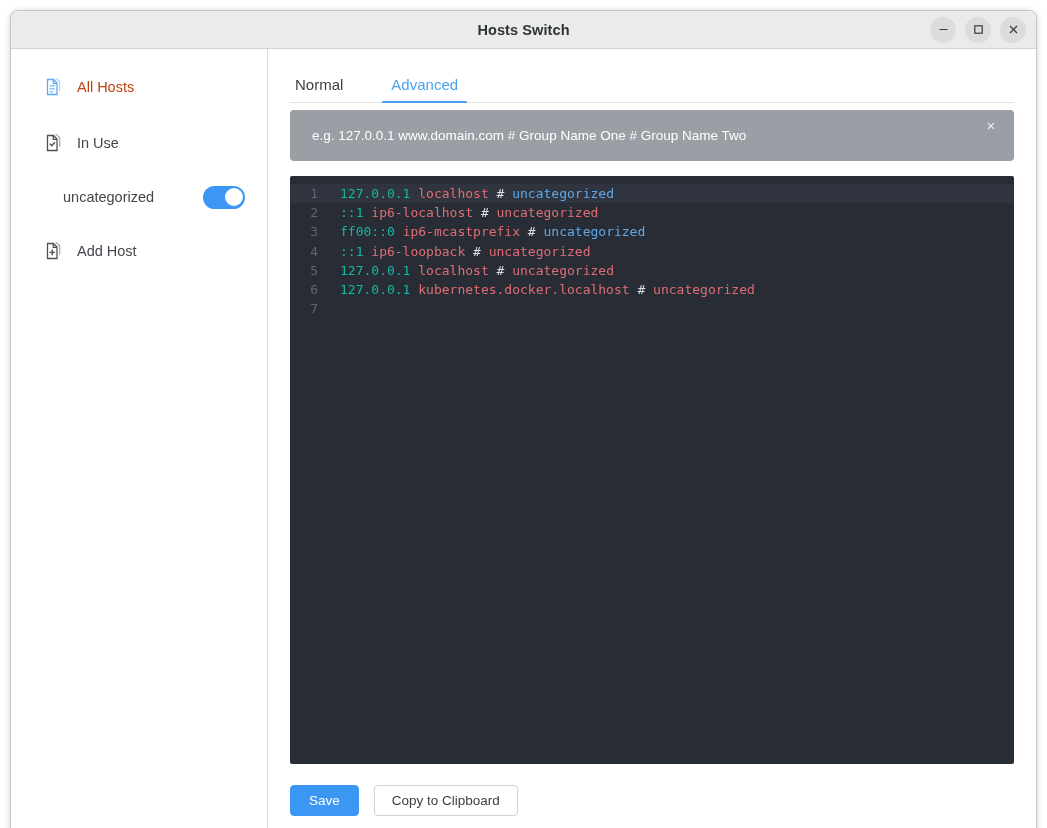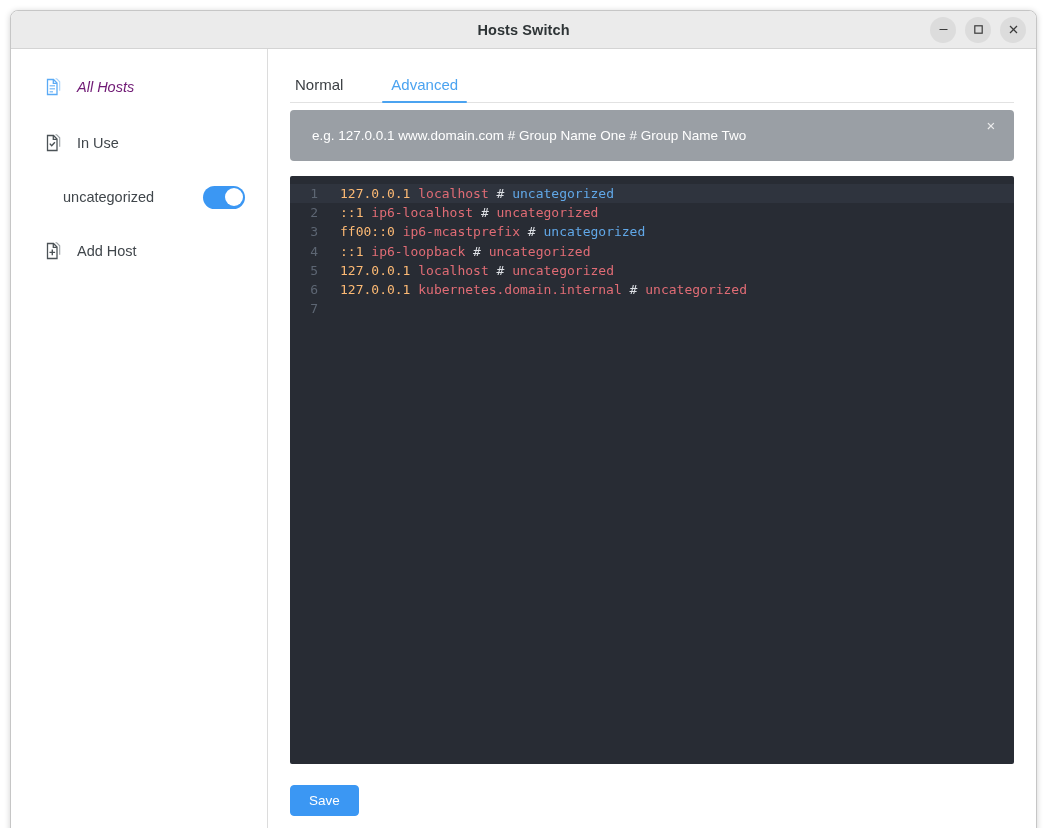"All Hosts" .nav-item.active .nav-label { color: #701a75 -> #c2410c; font-style: italic -> none }
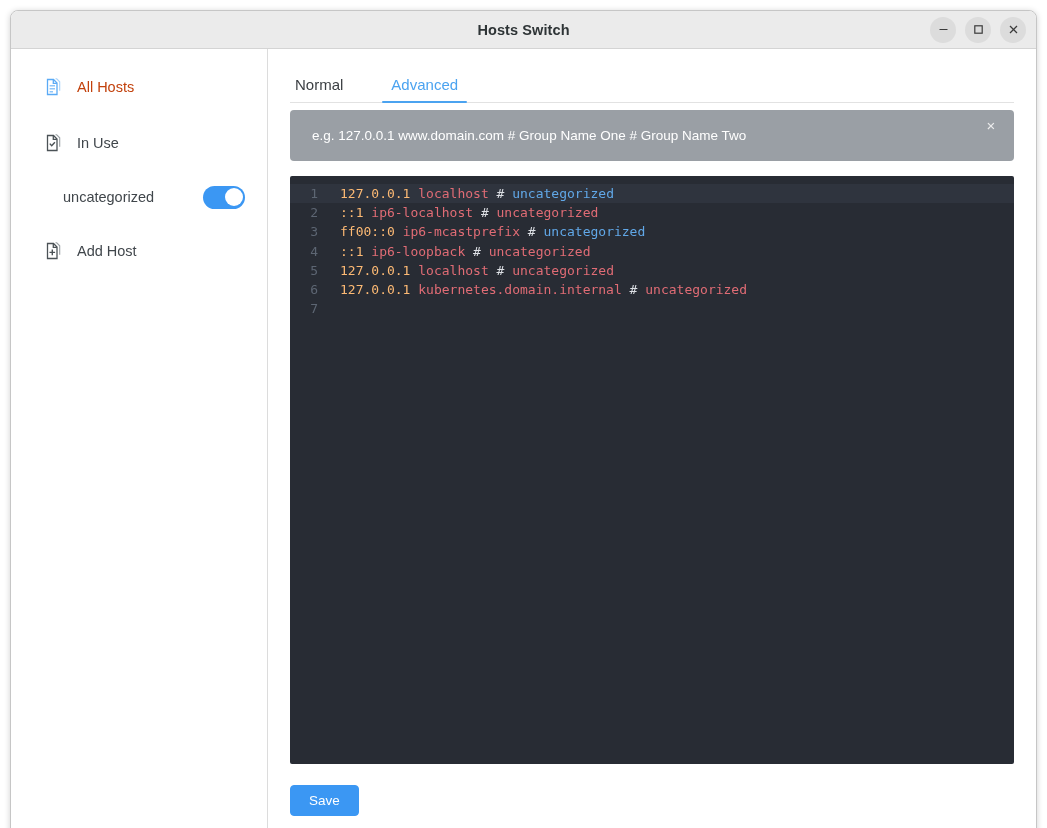"127.0.0.1" .tok-ip { color: #fdba74 -> #14b8a6 }
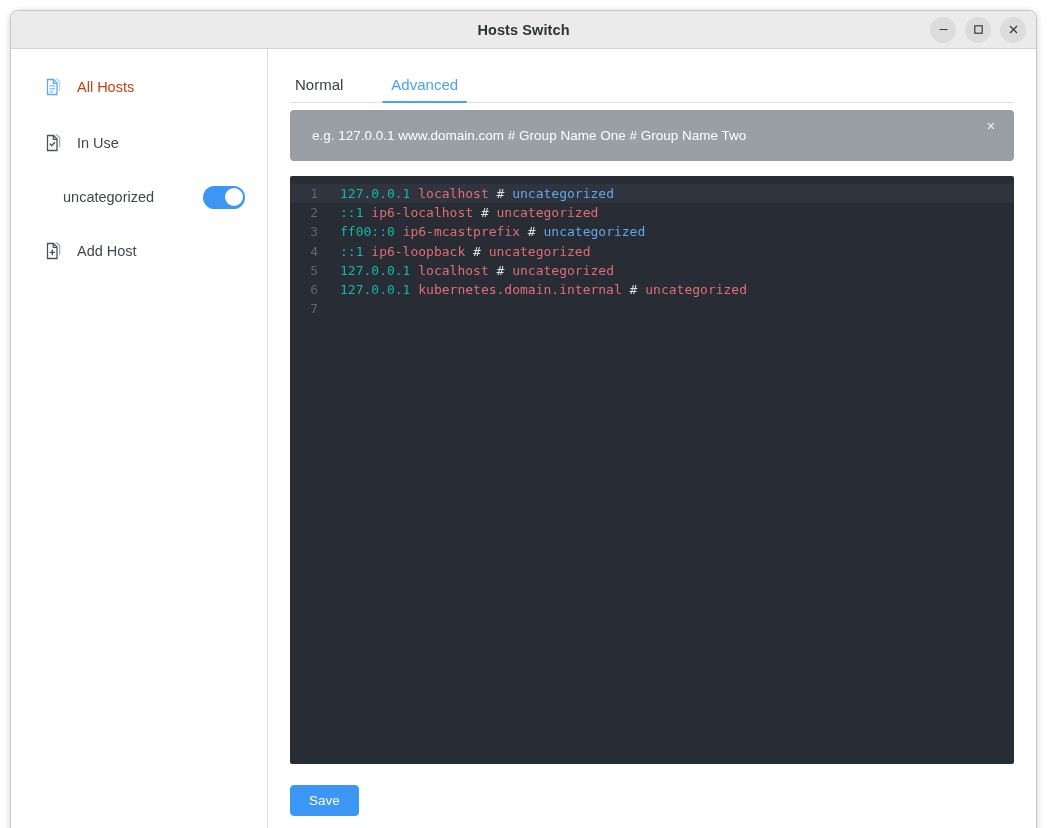"kubernetes.domain.internal" span.tok-host { text: kubernetes.domain.internal -> kubernetes.docker.localhost }
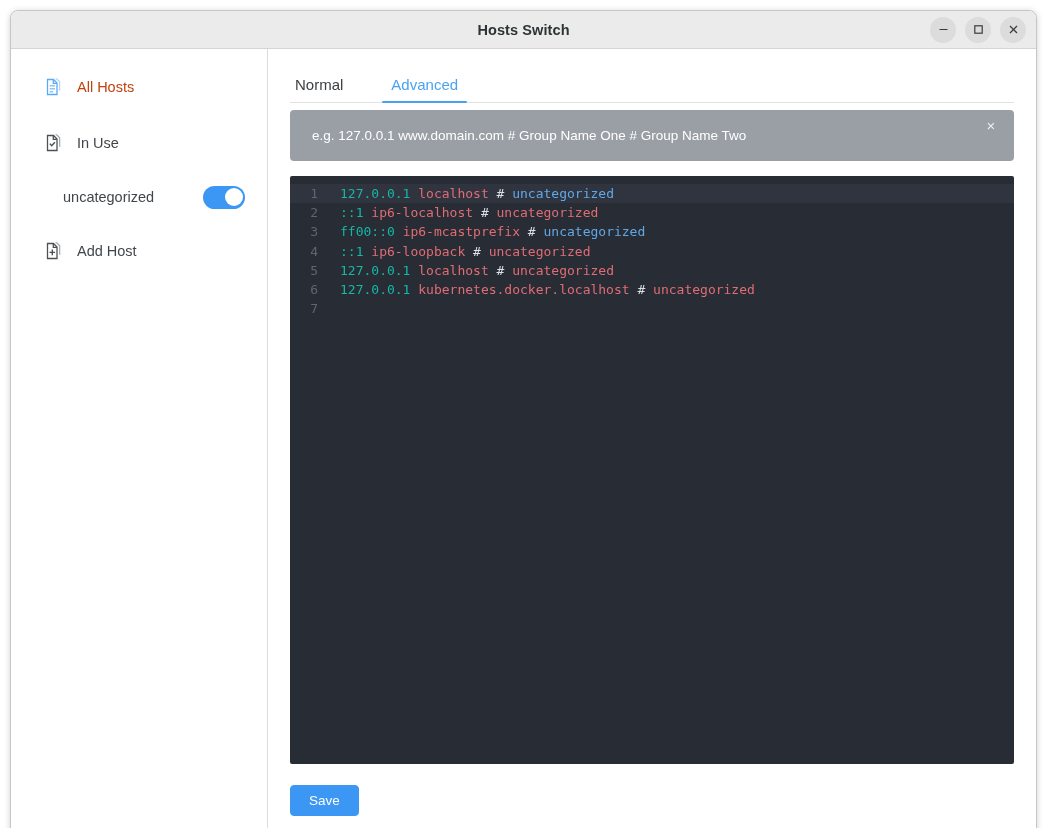"Copy to Clipboard" div.btn { html: none -> <div>Copy to Clipboard</div> }
